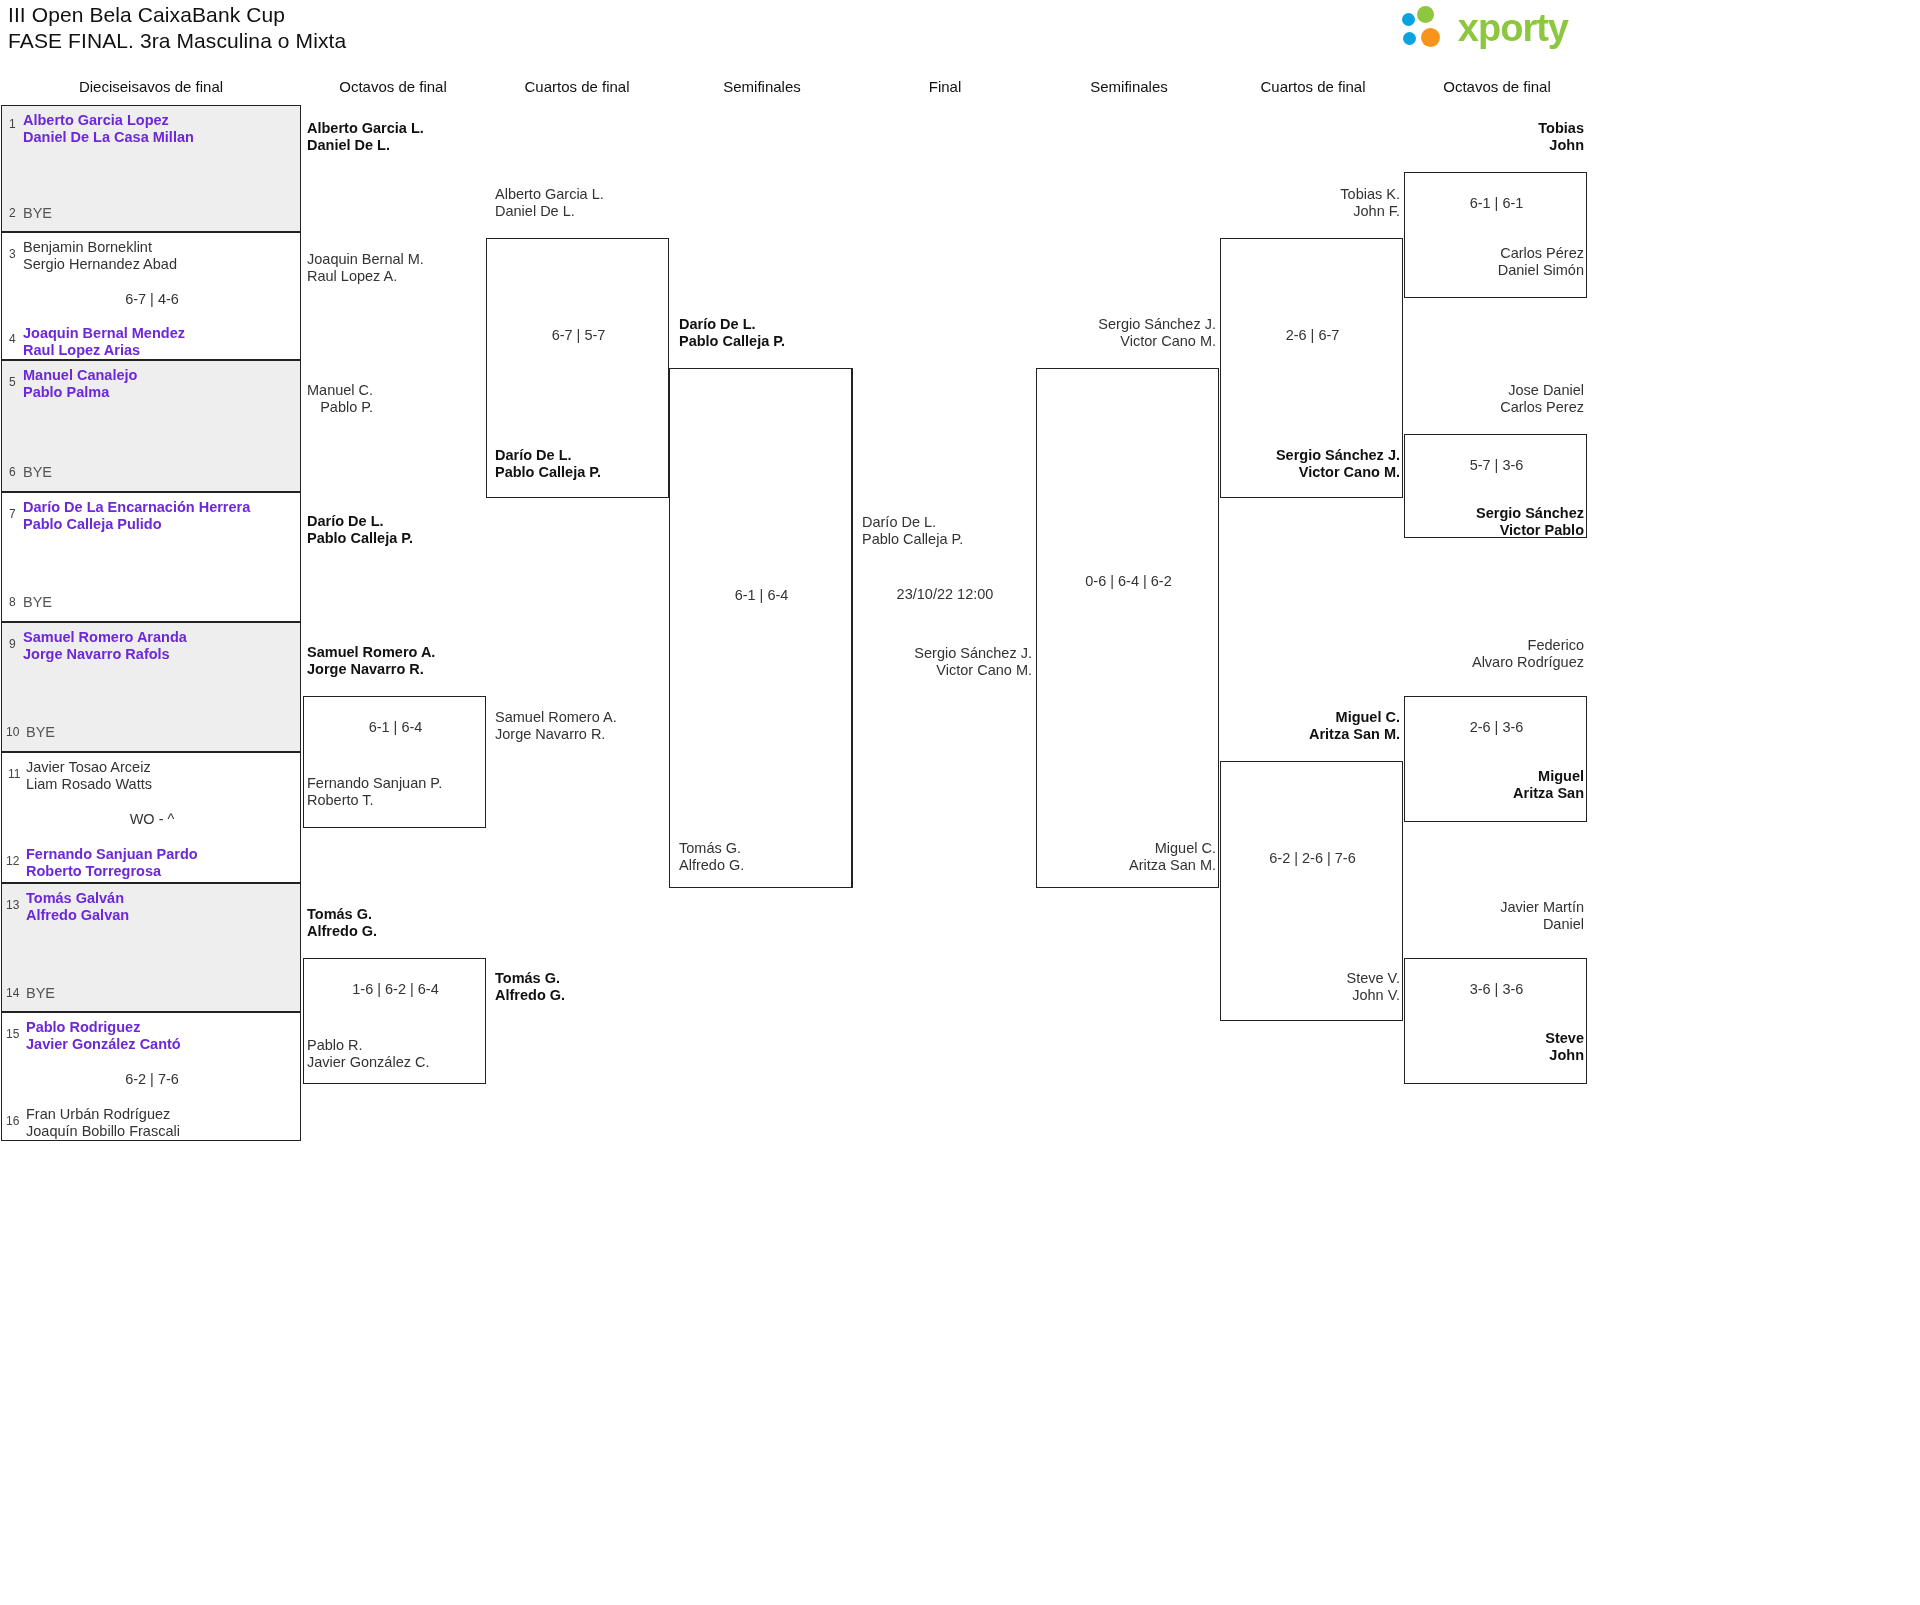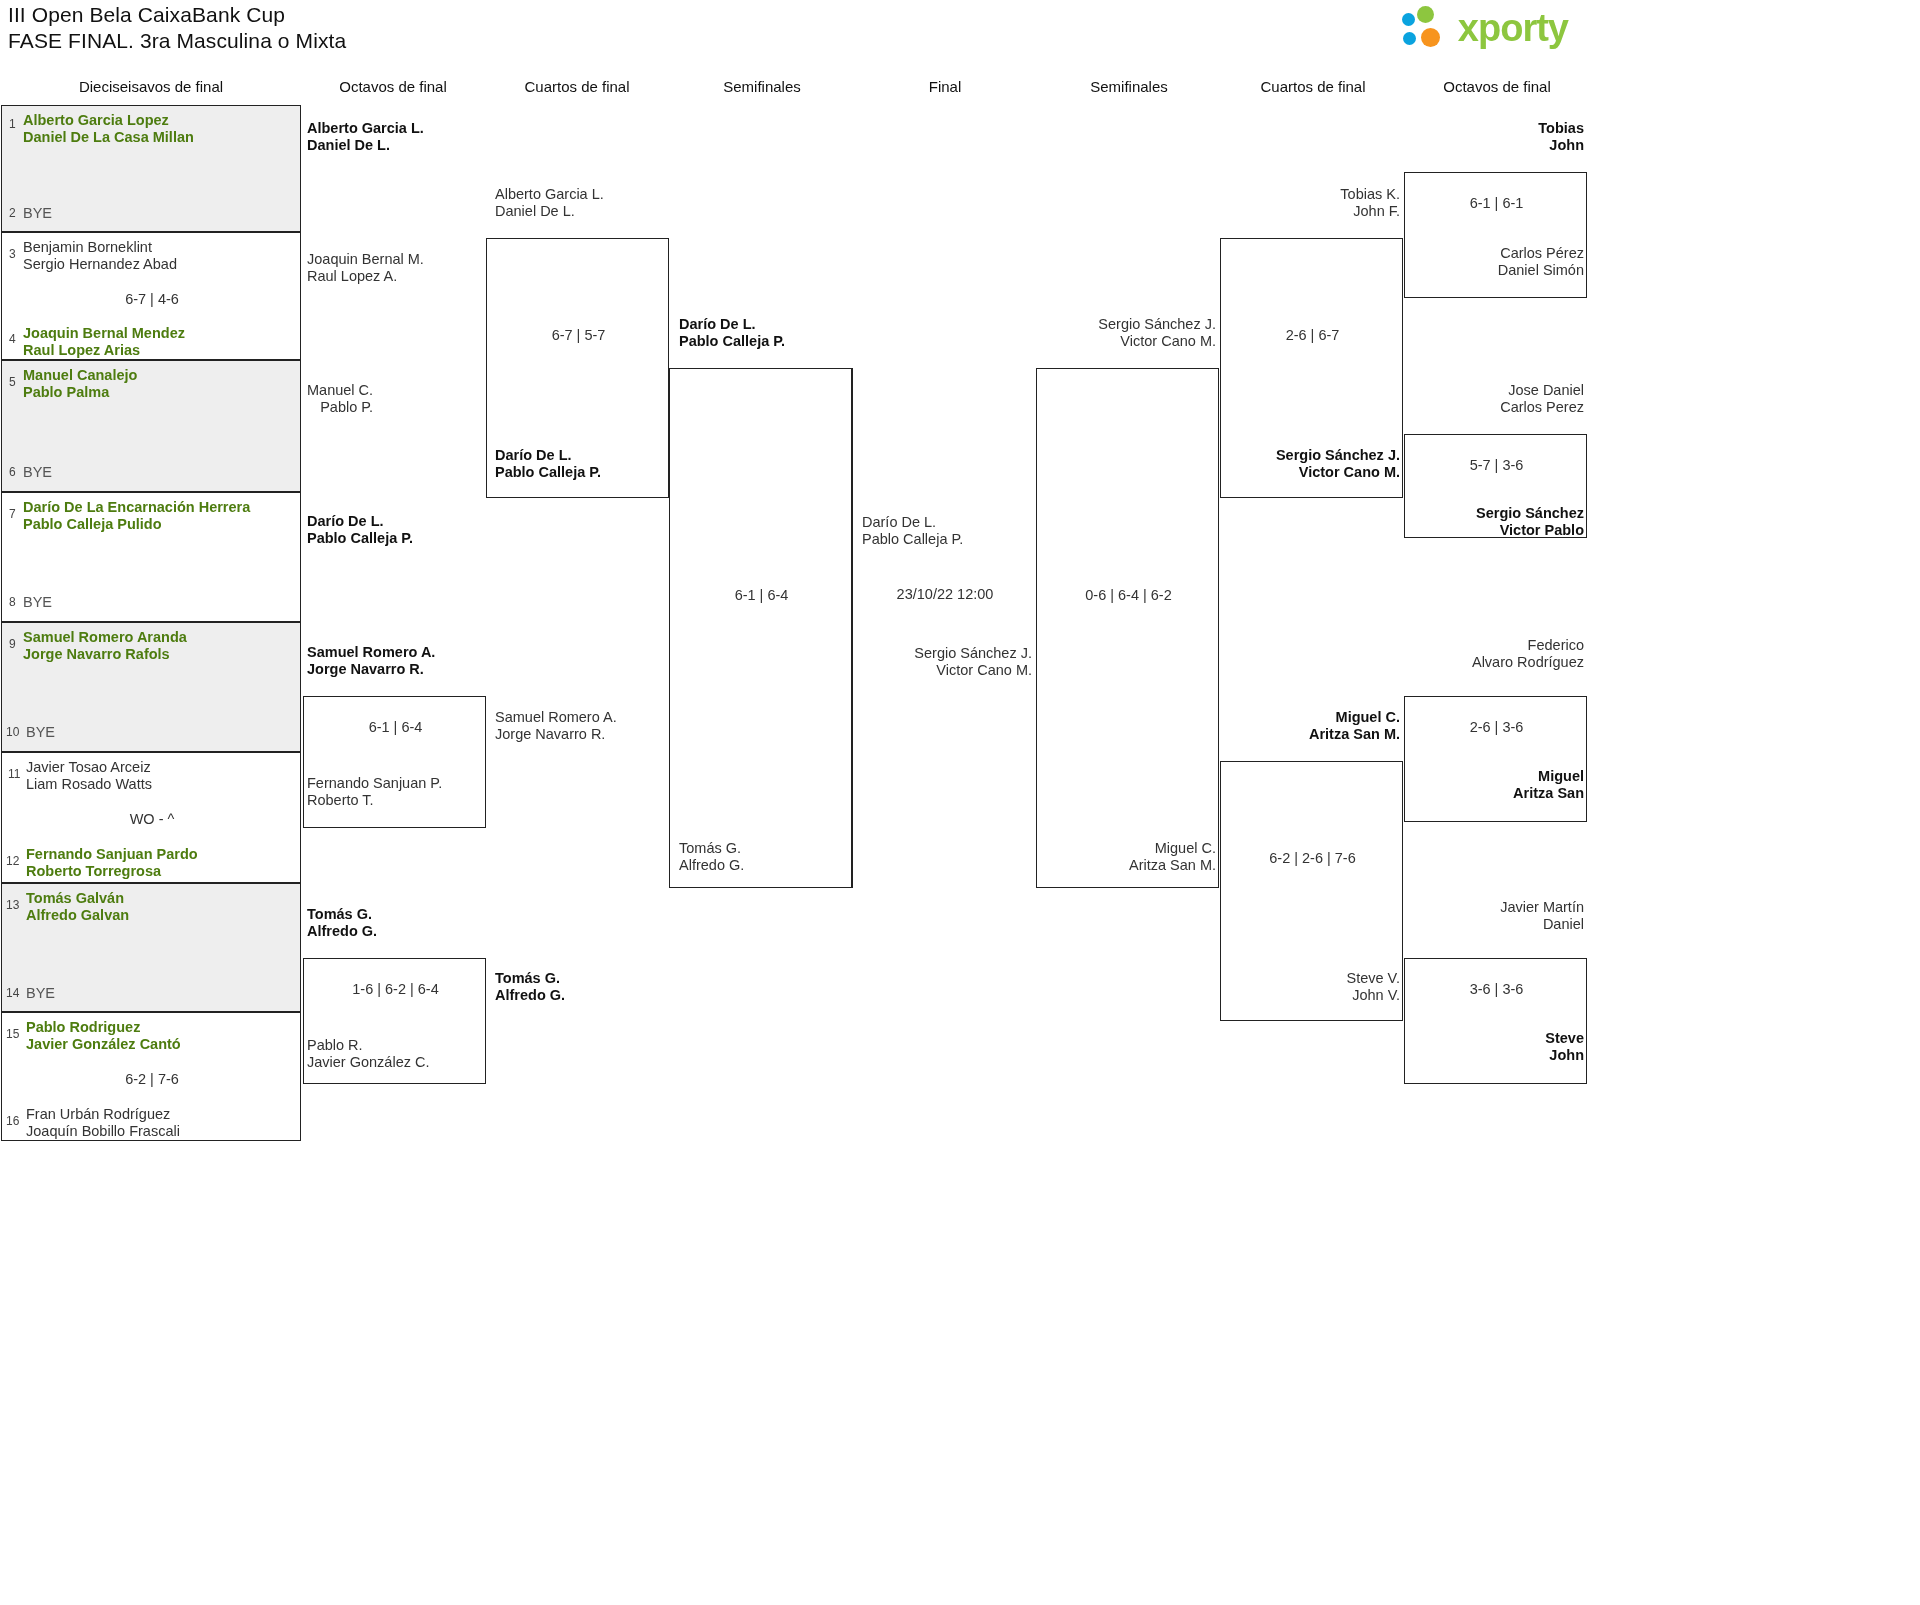"Alberto Garcia Lopez" .seed-names.win { color: #4d7c0f -> #6d28d9 }
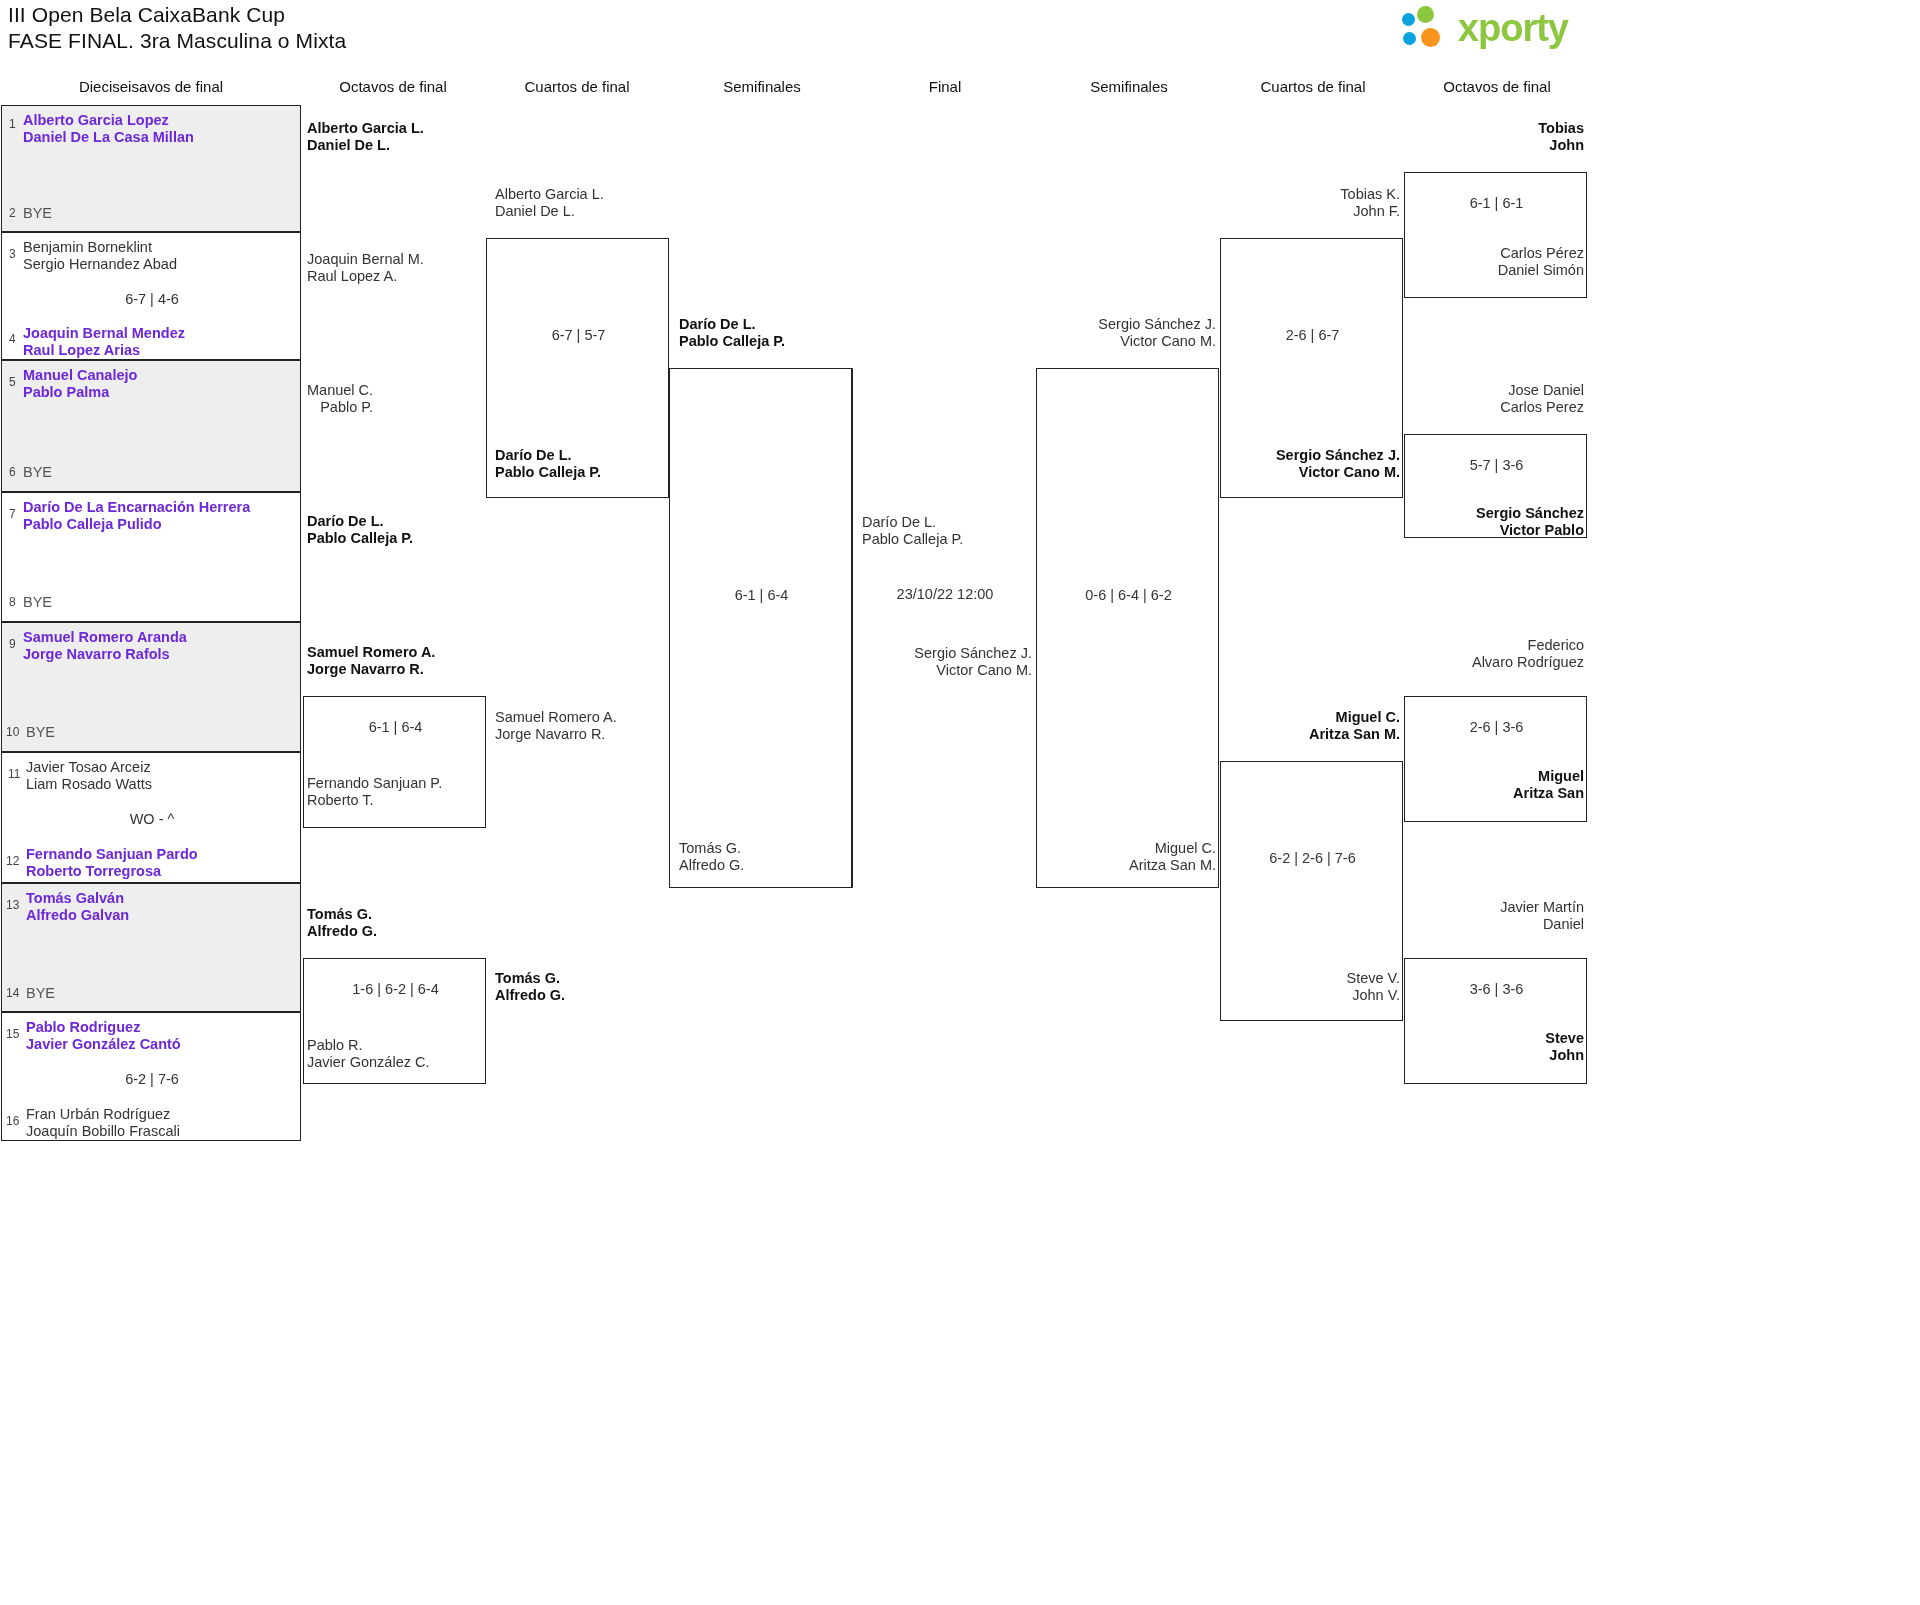"0-6 | 6-4 | 6-2" span.mscore { top: 218px -> 204px }
